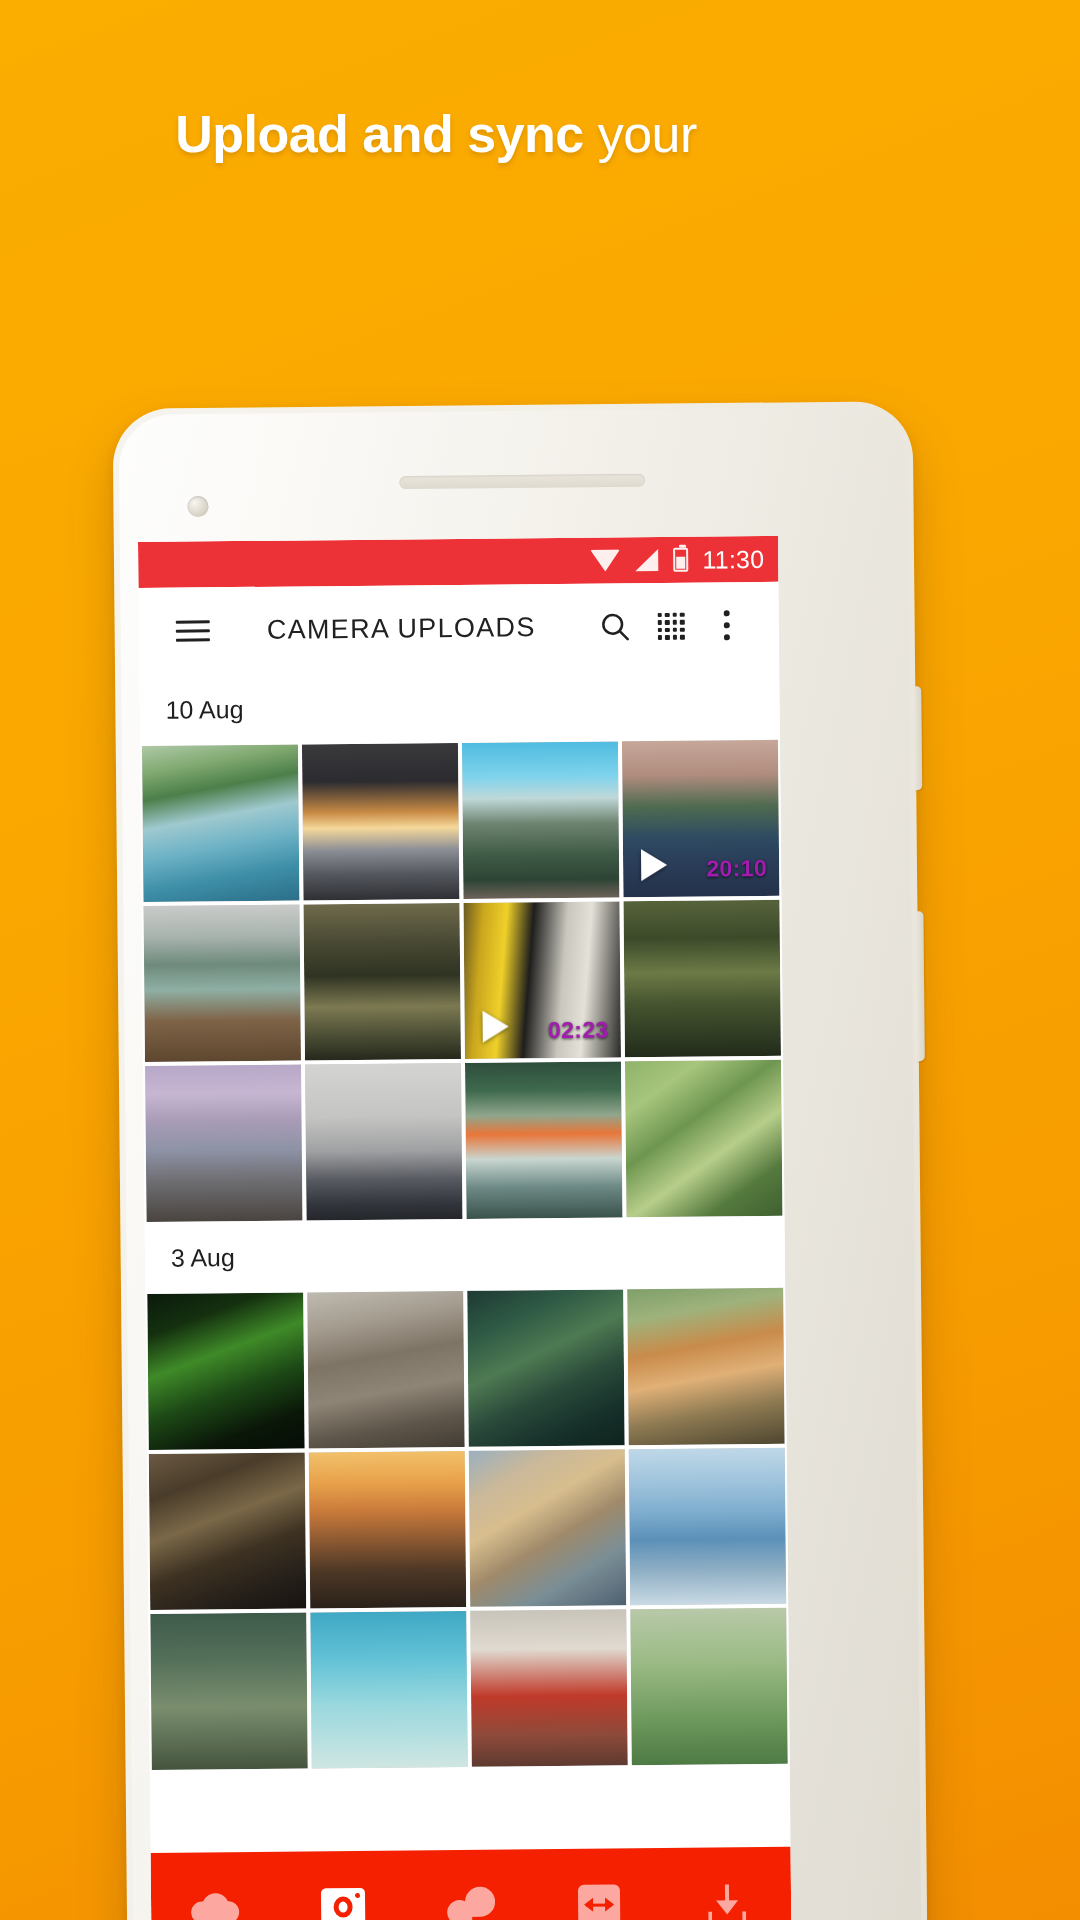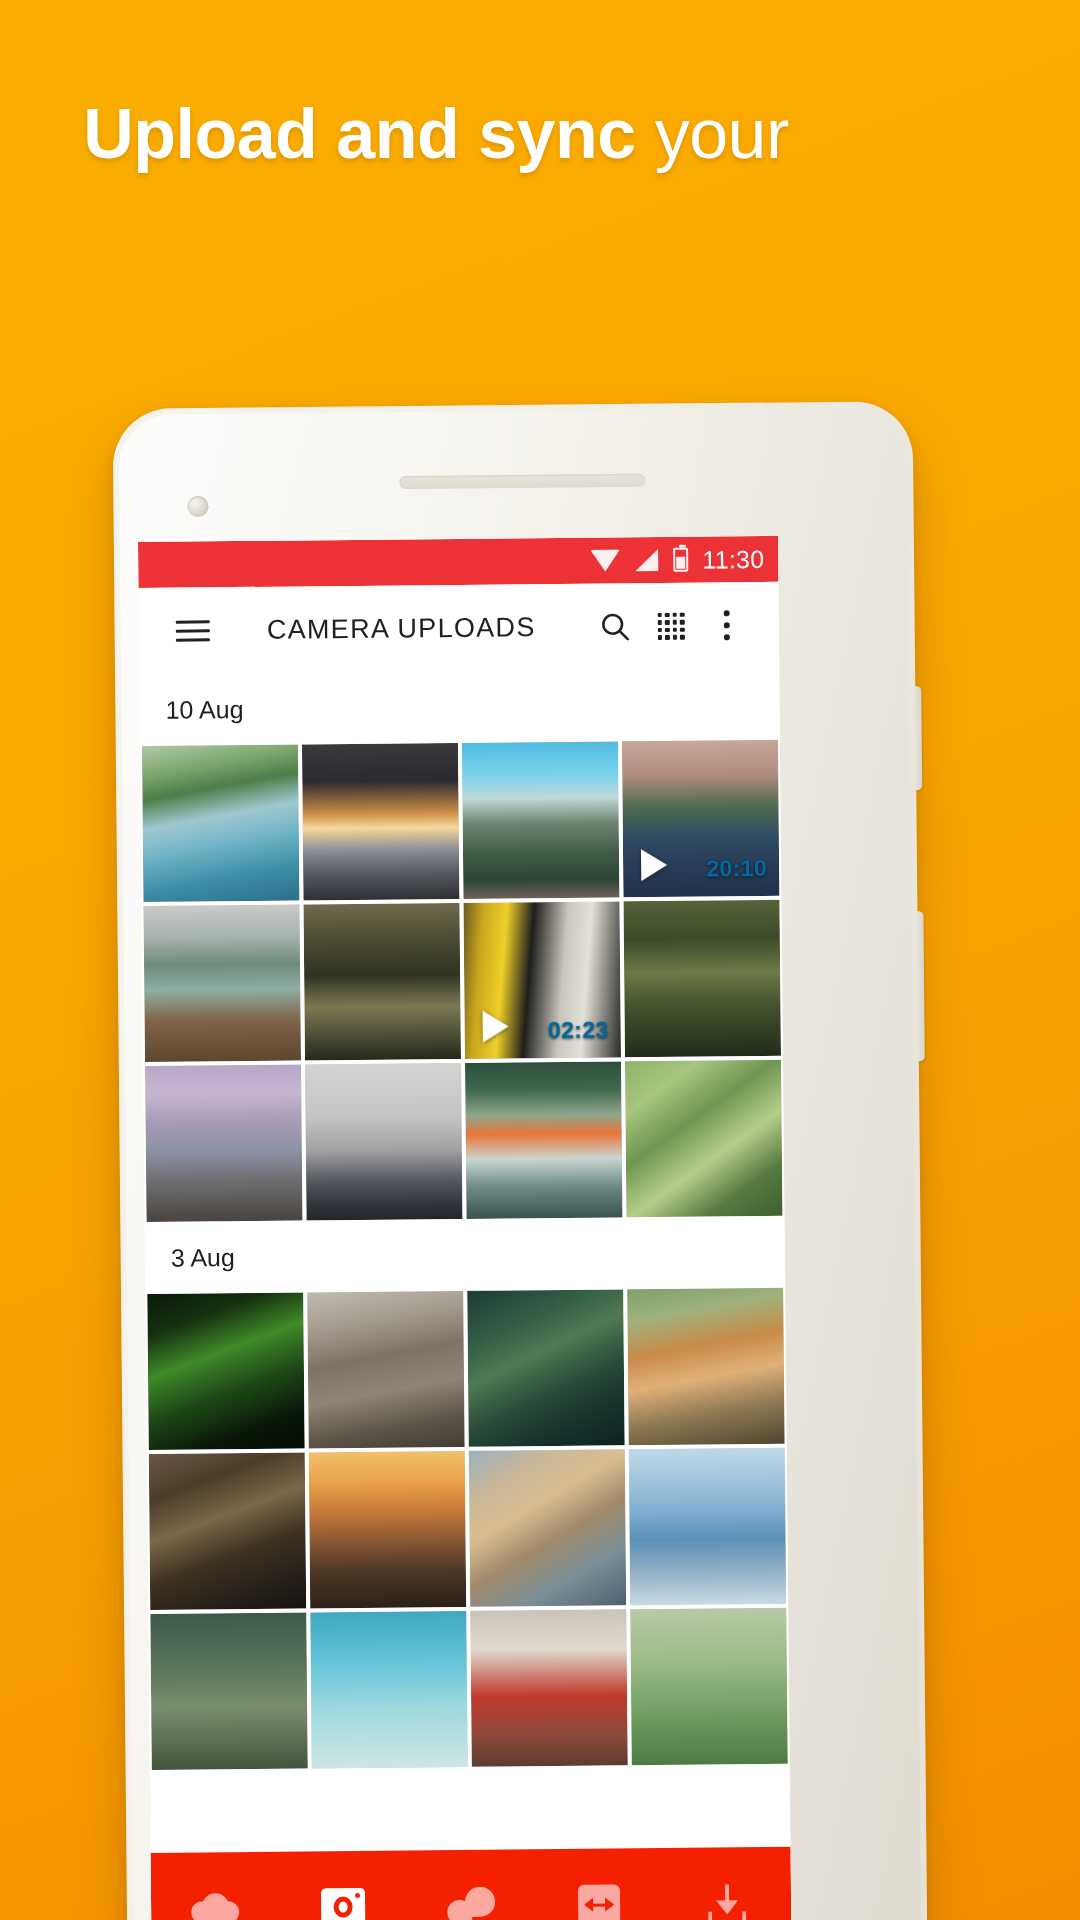"Upload and sync your" #headline { font-size: 70px -> 52px }
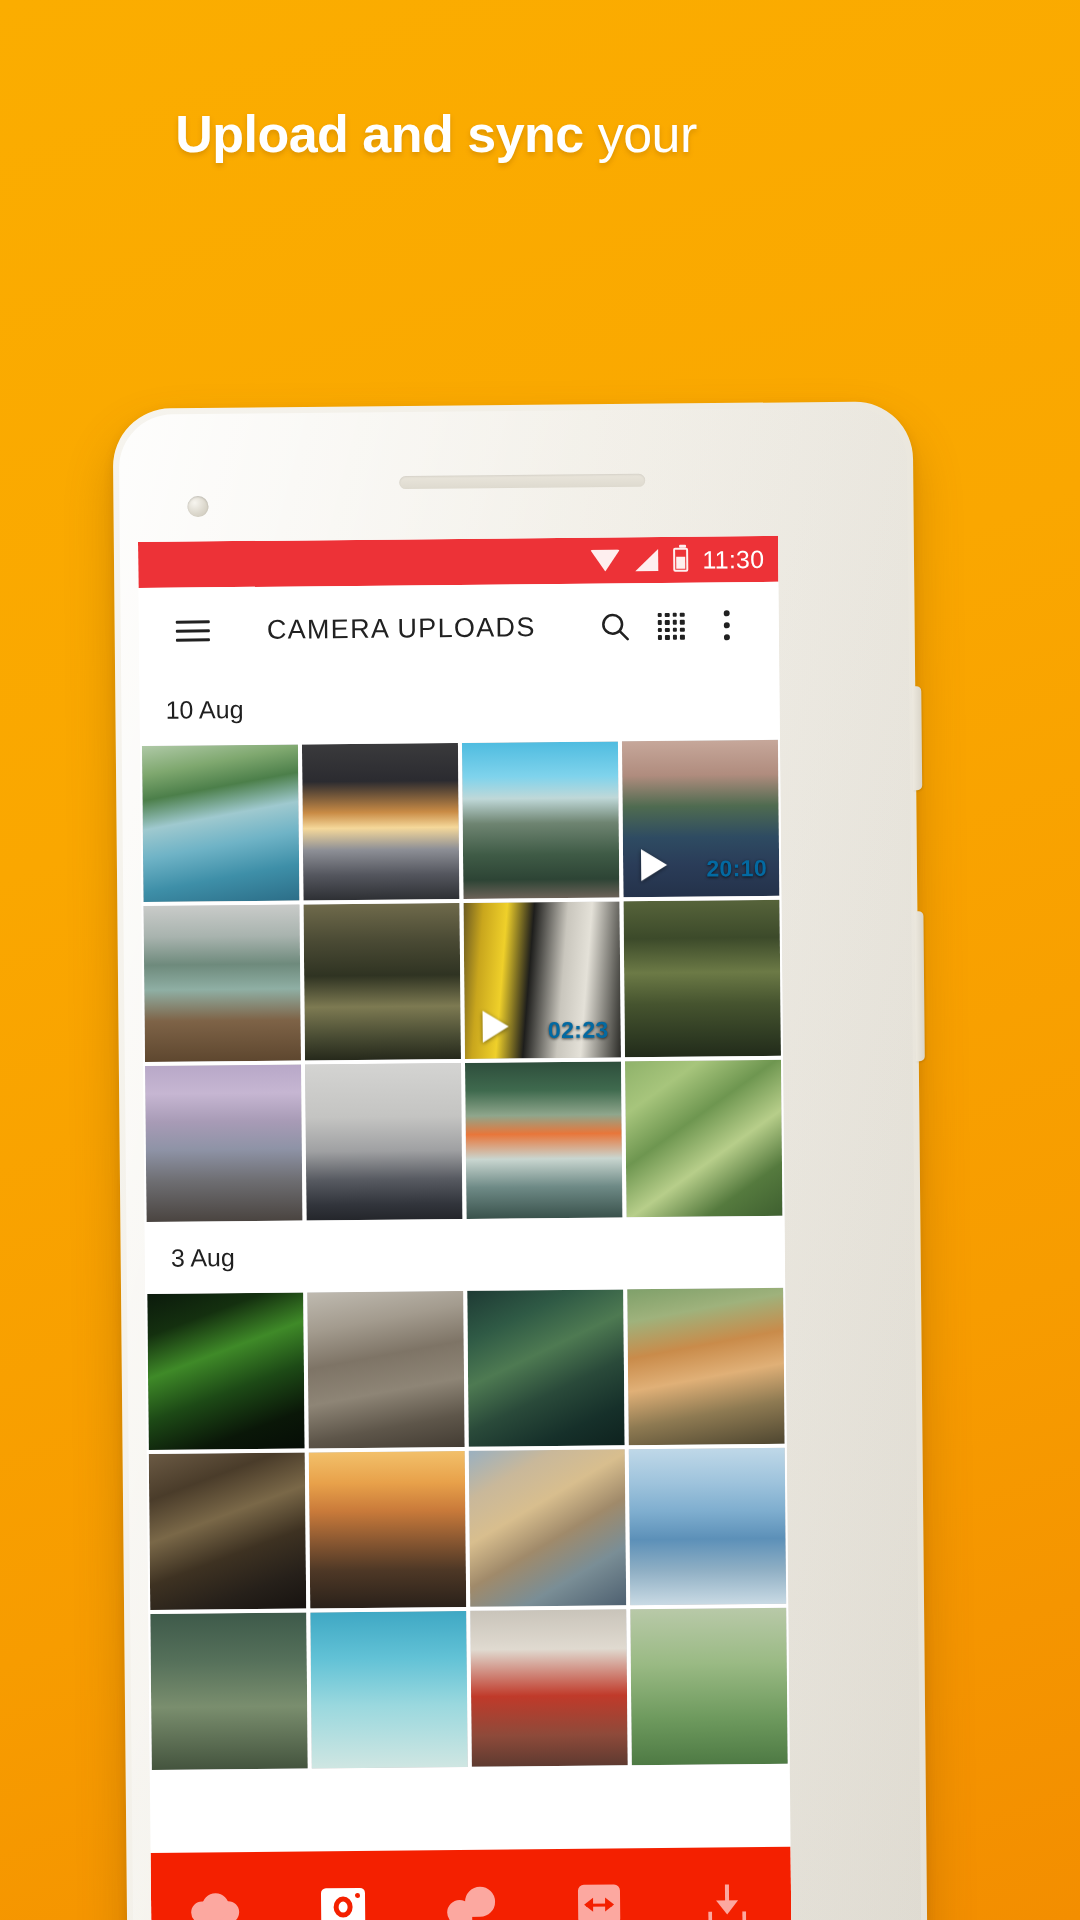"20:10" .dur { color: #0369a1 -> #a21caf }
